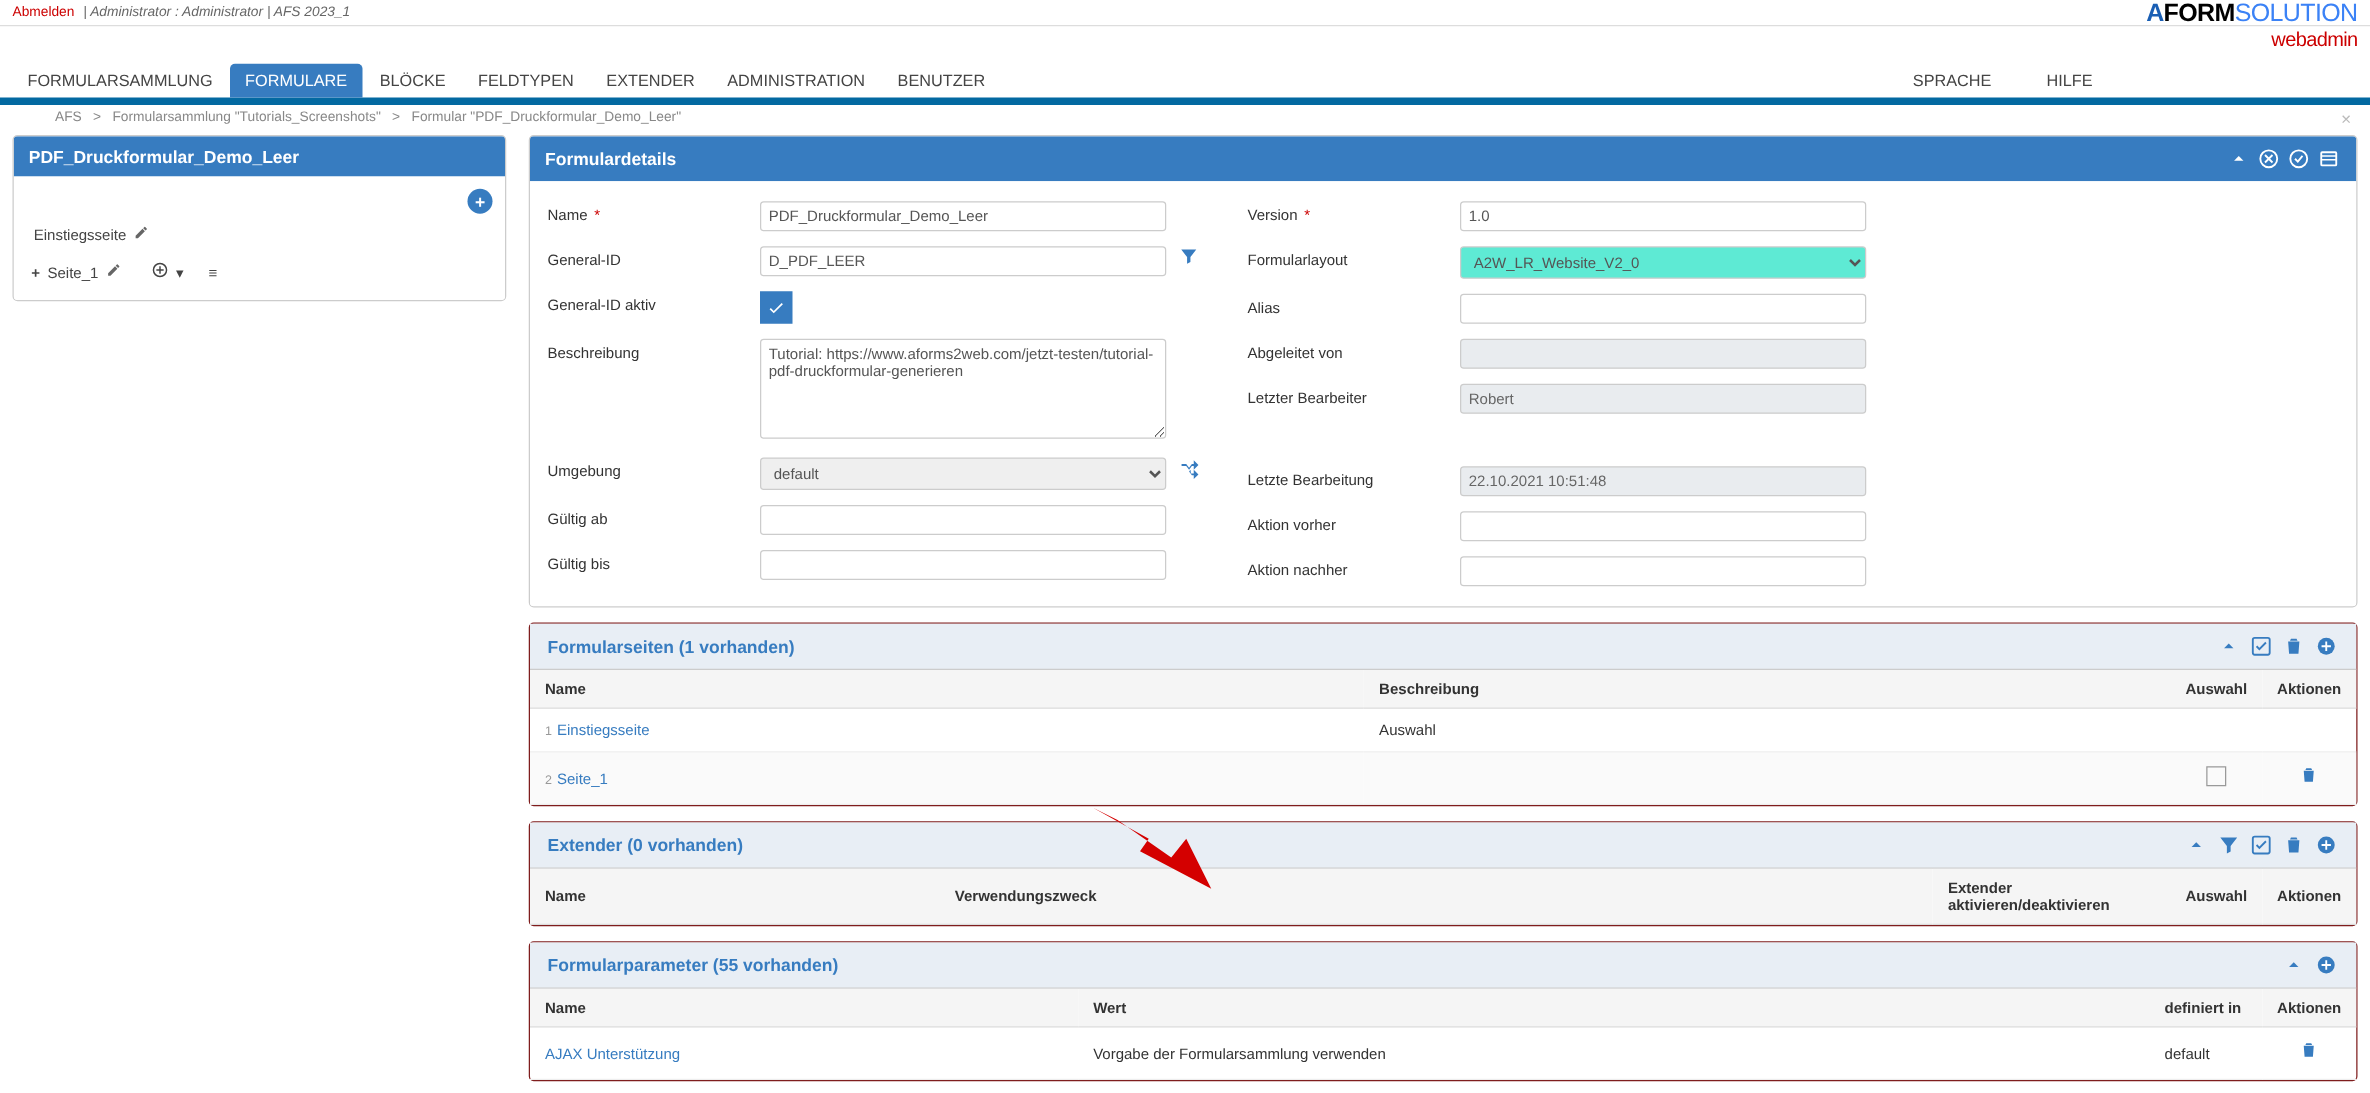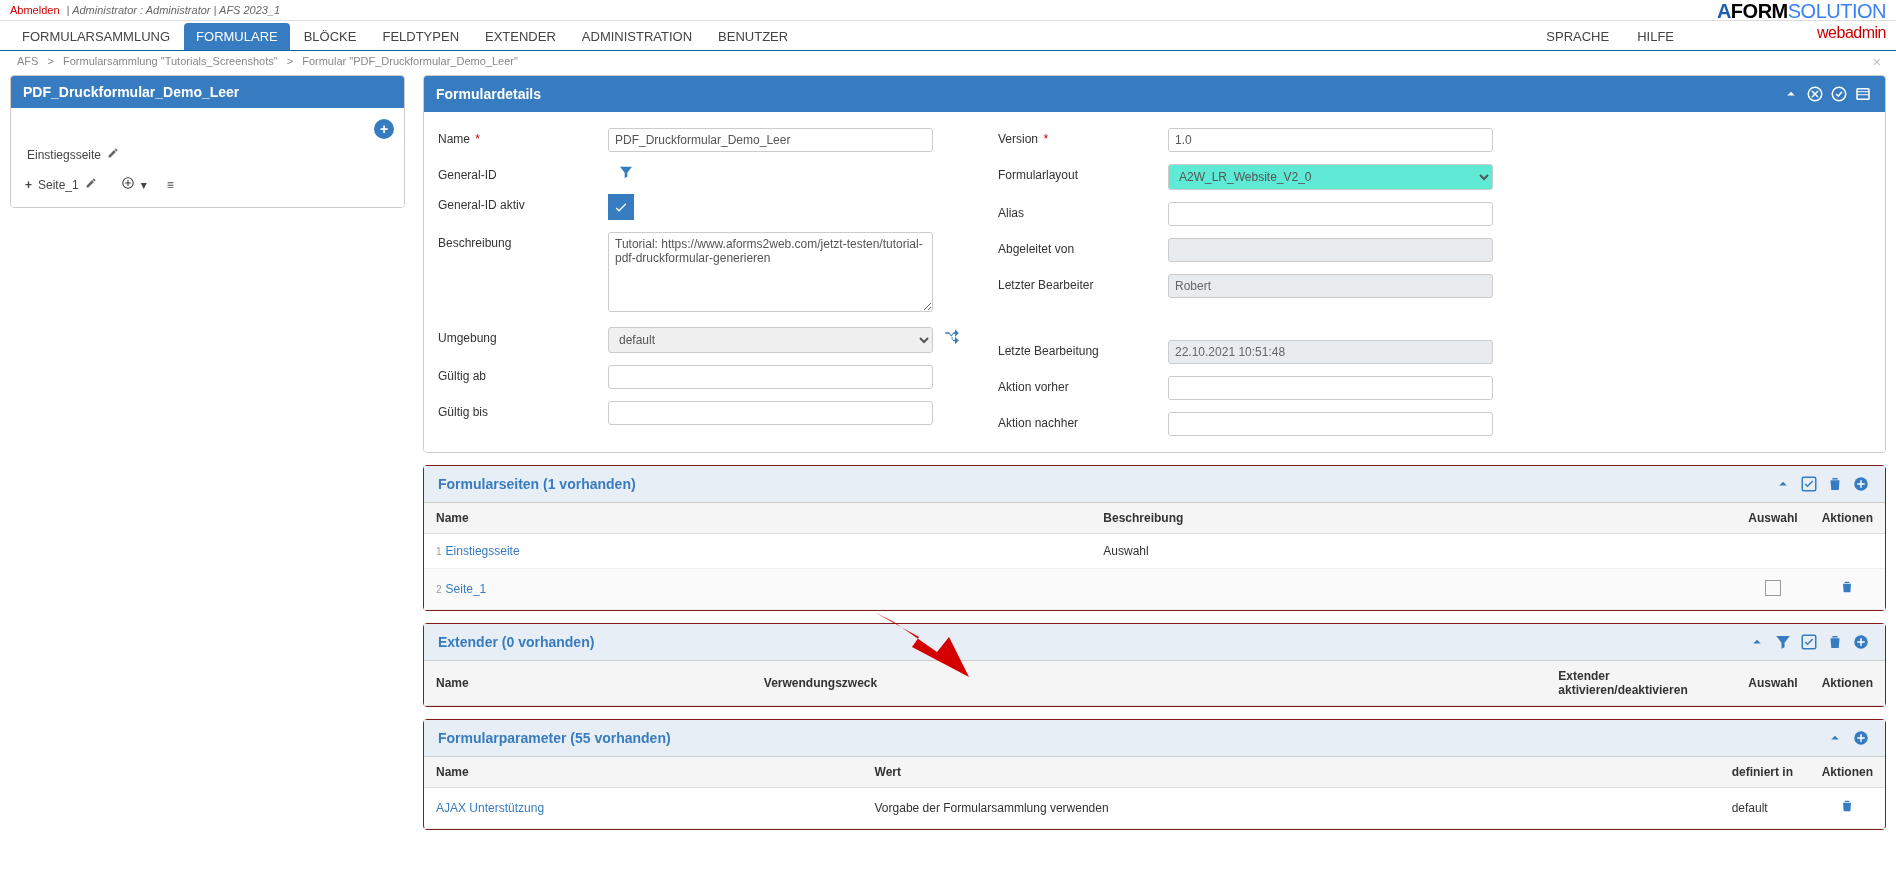"FORMULARSAMMLUNG" .top-nav { border-bottom: 1px solid #0369a1 -> 6px solid #0369a1 }
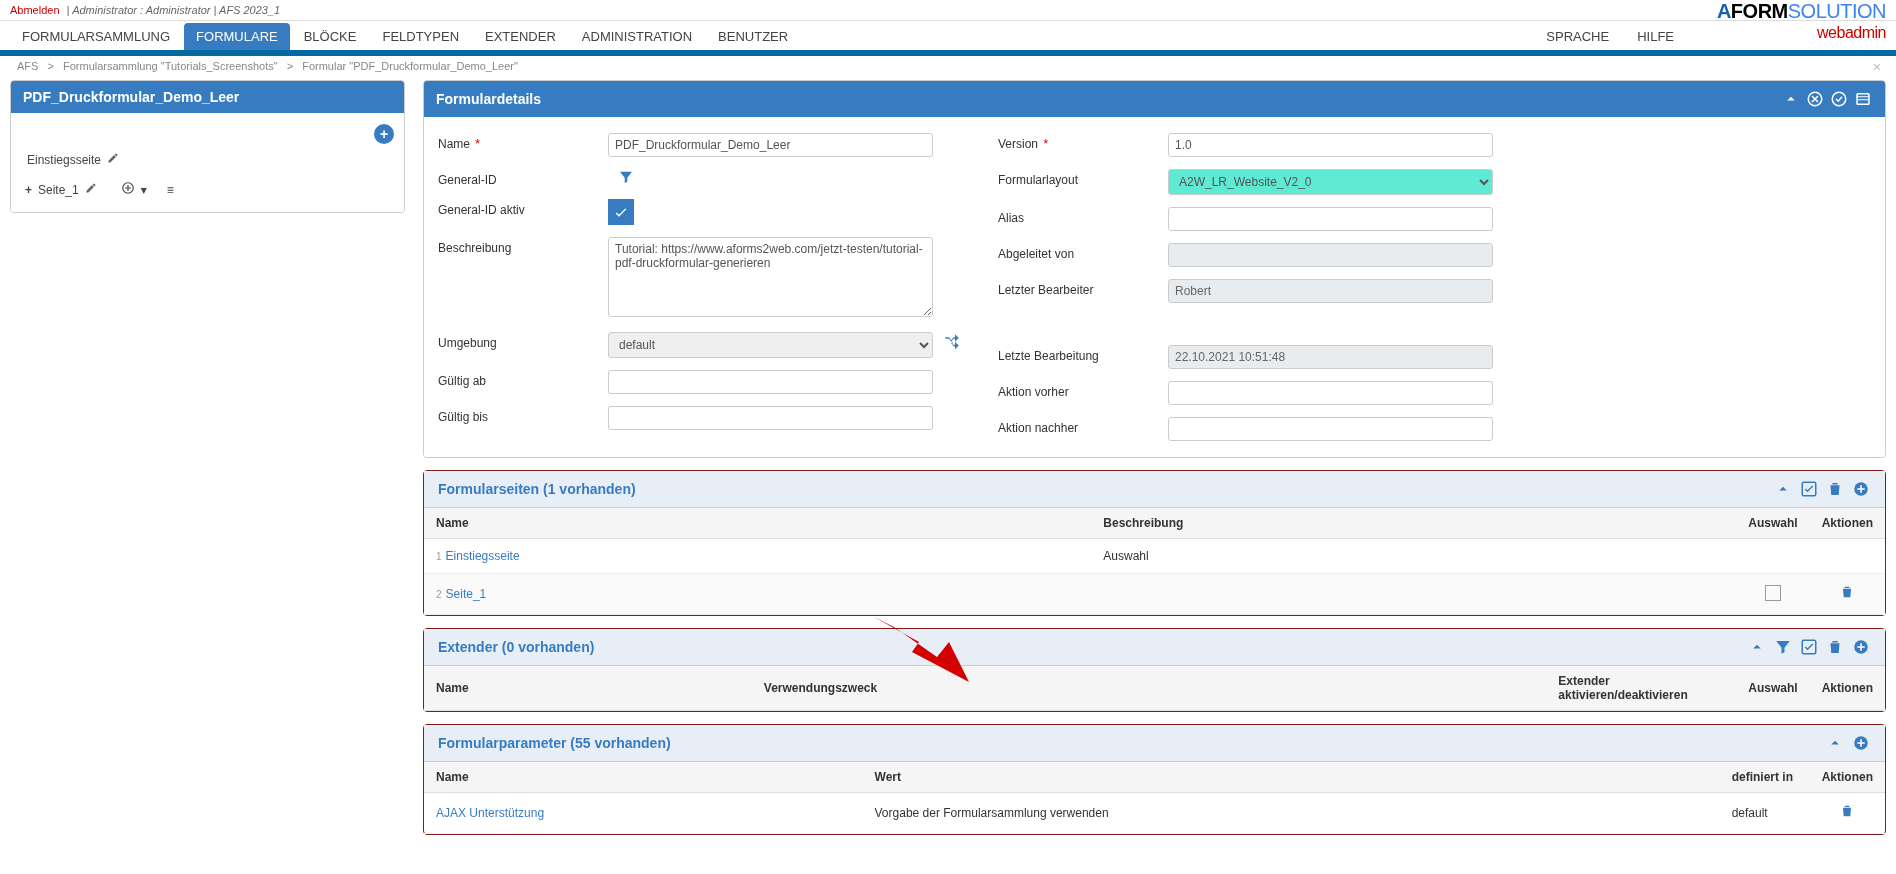"SPRACHE" .top-nav-right { gap: 4px -> 20px; margin-top: none -> 28px }
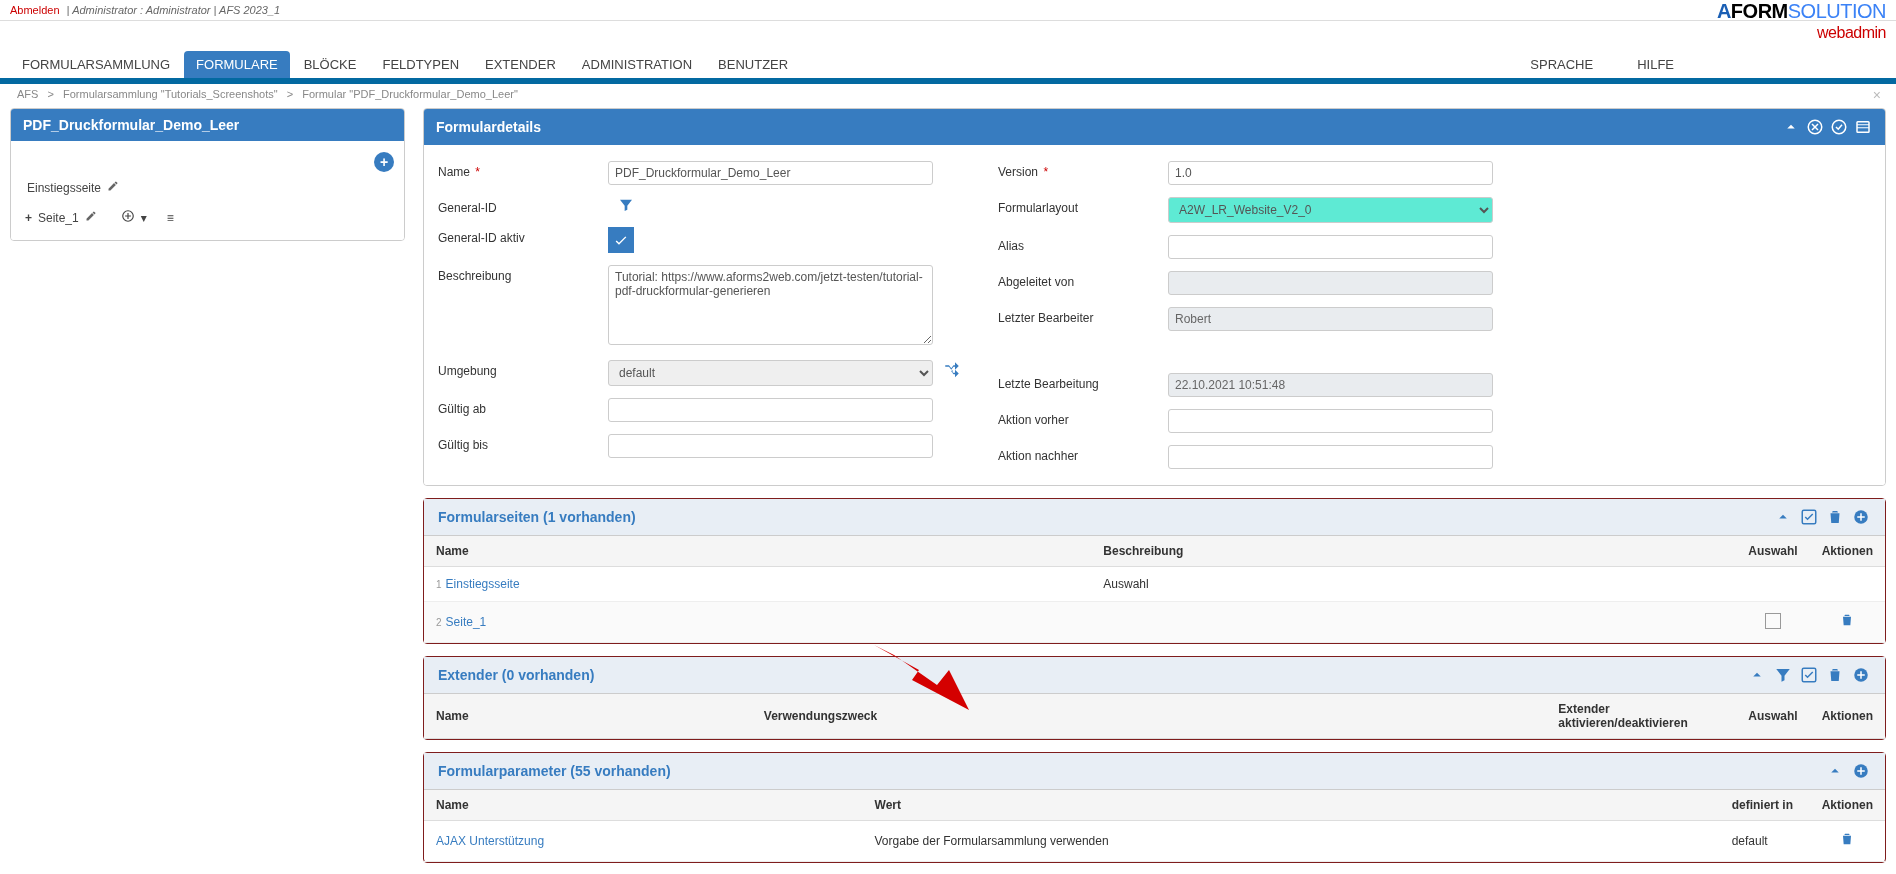"AFS > Formularsammlung" .breadcrumb { margin-left: none -> 27px }
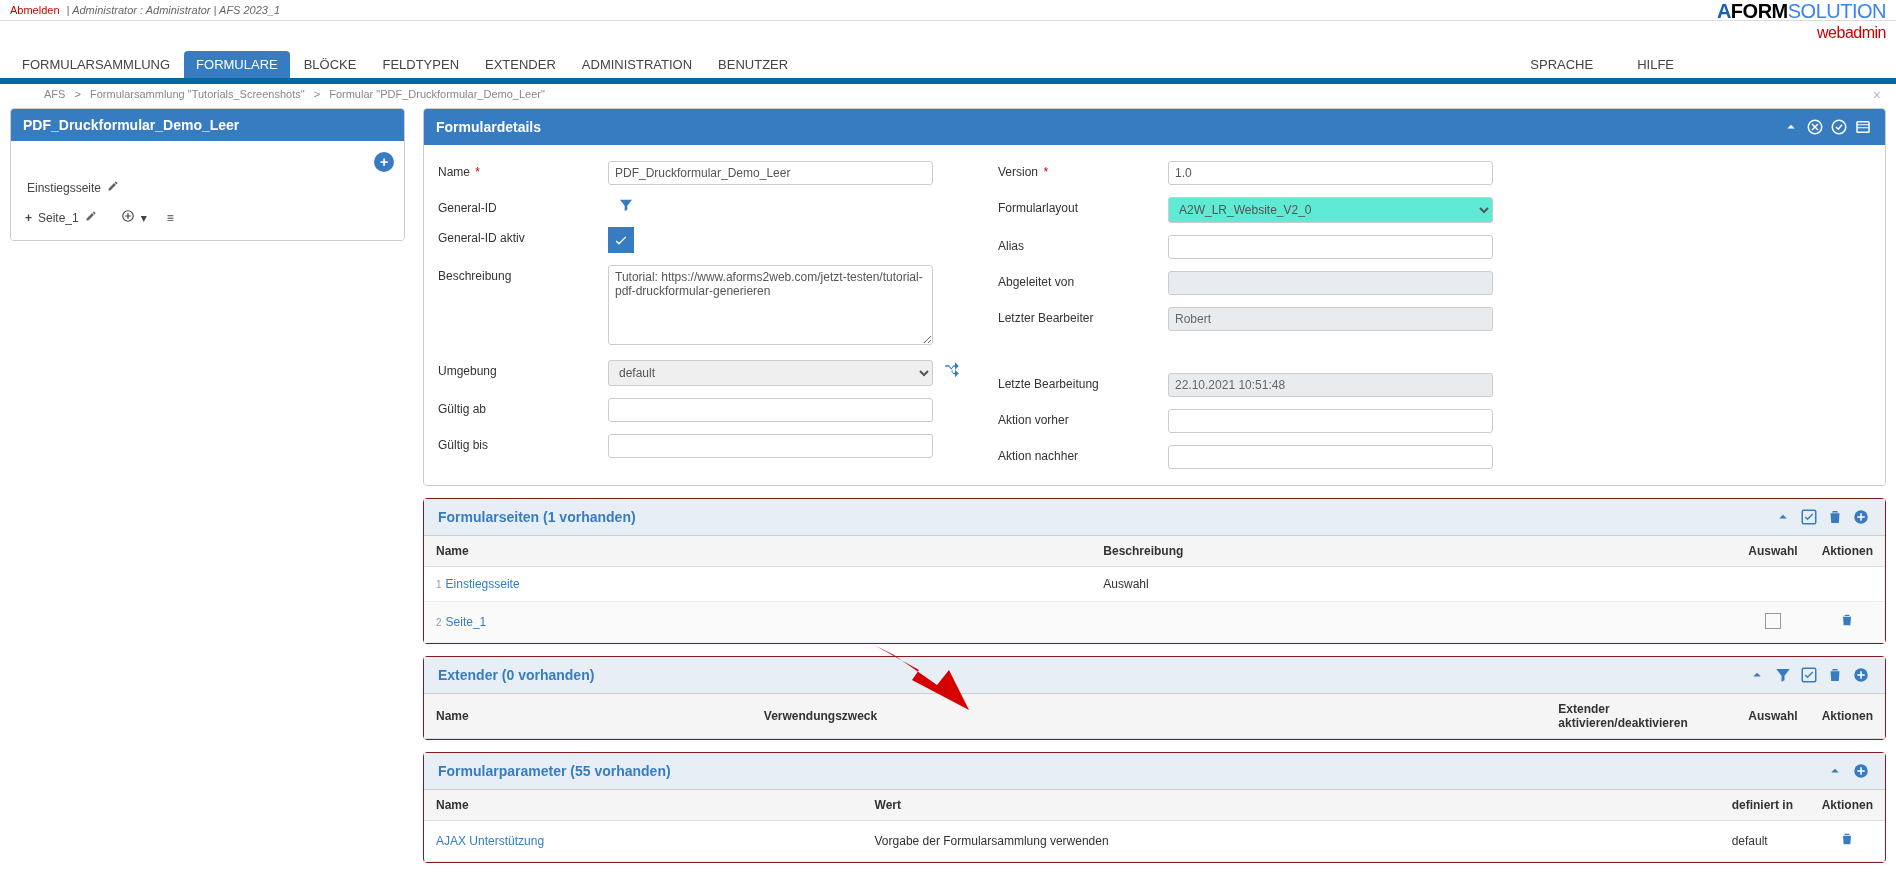"D_PDF_LEER" div.finput { html: none -> <div><input></div> }
